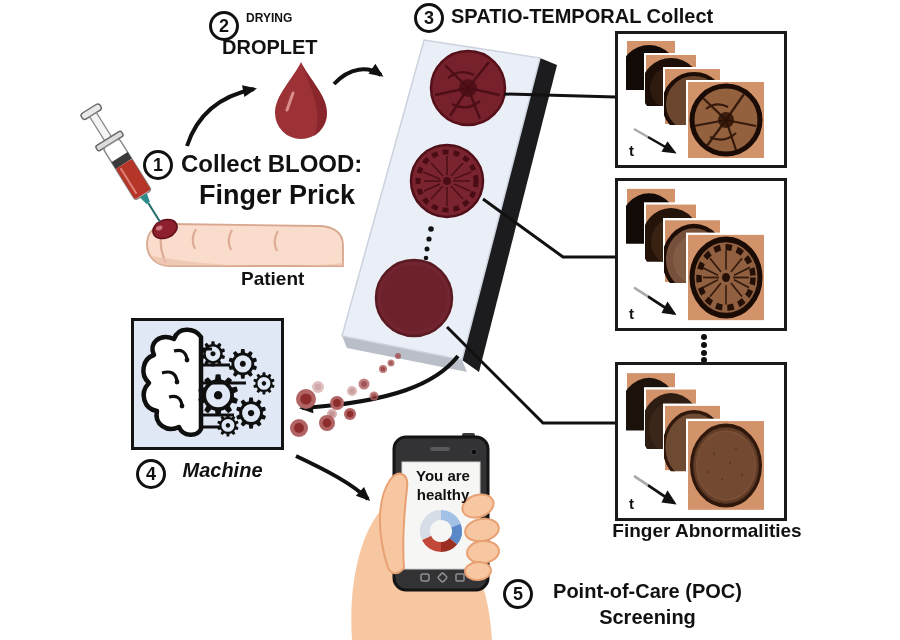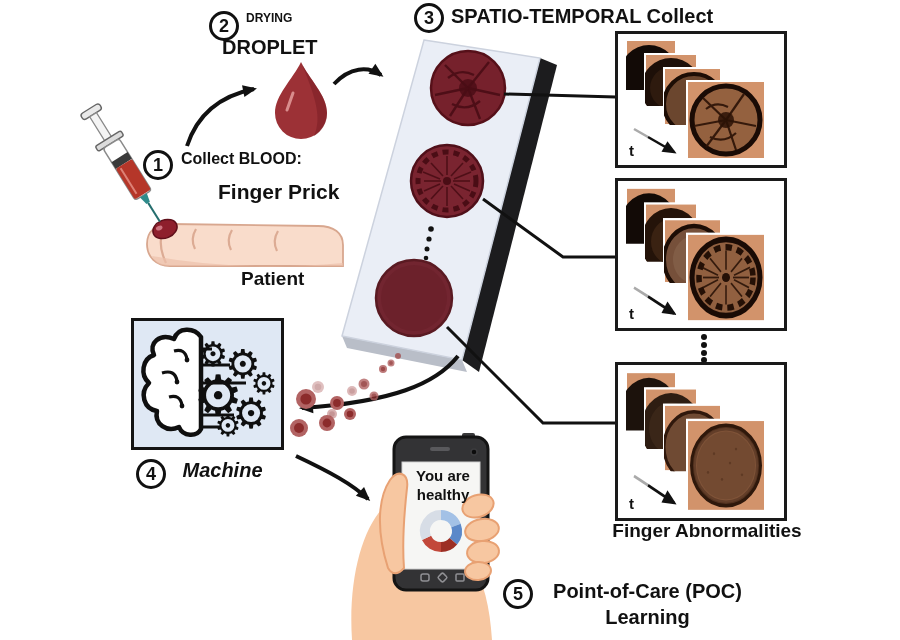"Collect BLOOD:" span.txt { font-size: 16px -> 24px }
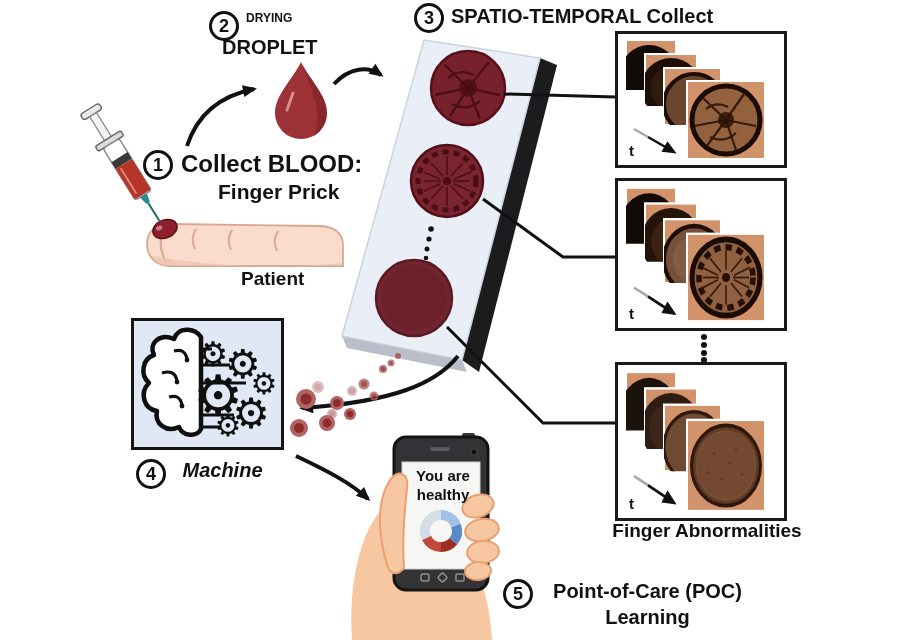"Finger Prick" span.txt { font-size: 21px -> 27px; margin-left: 19px -> none }
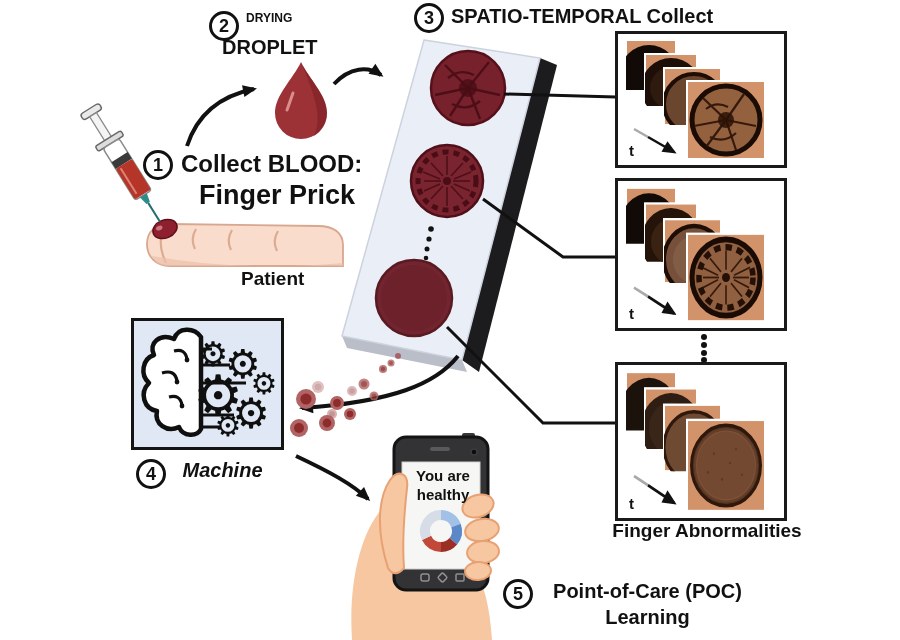"Learning" div { text: Learning -> Screening }
